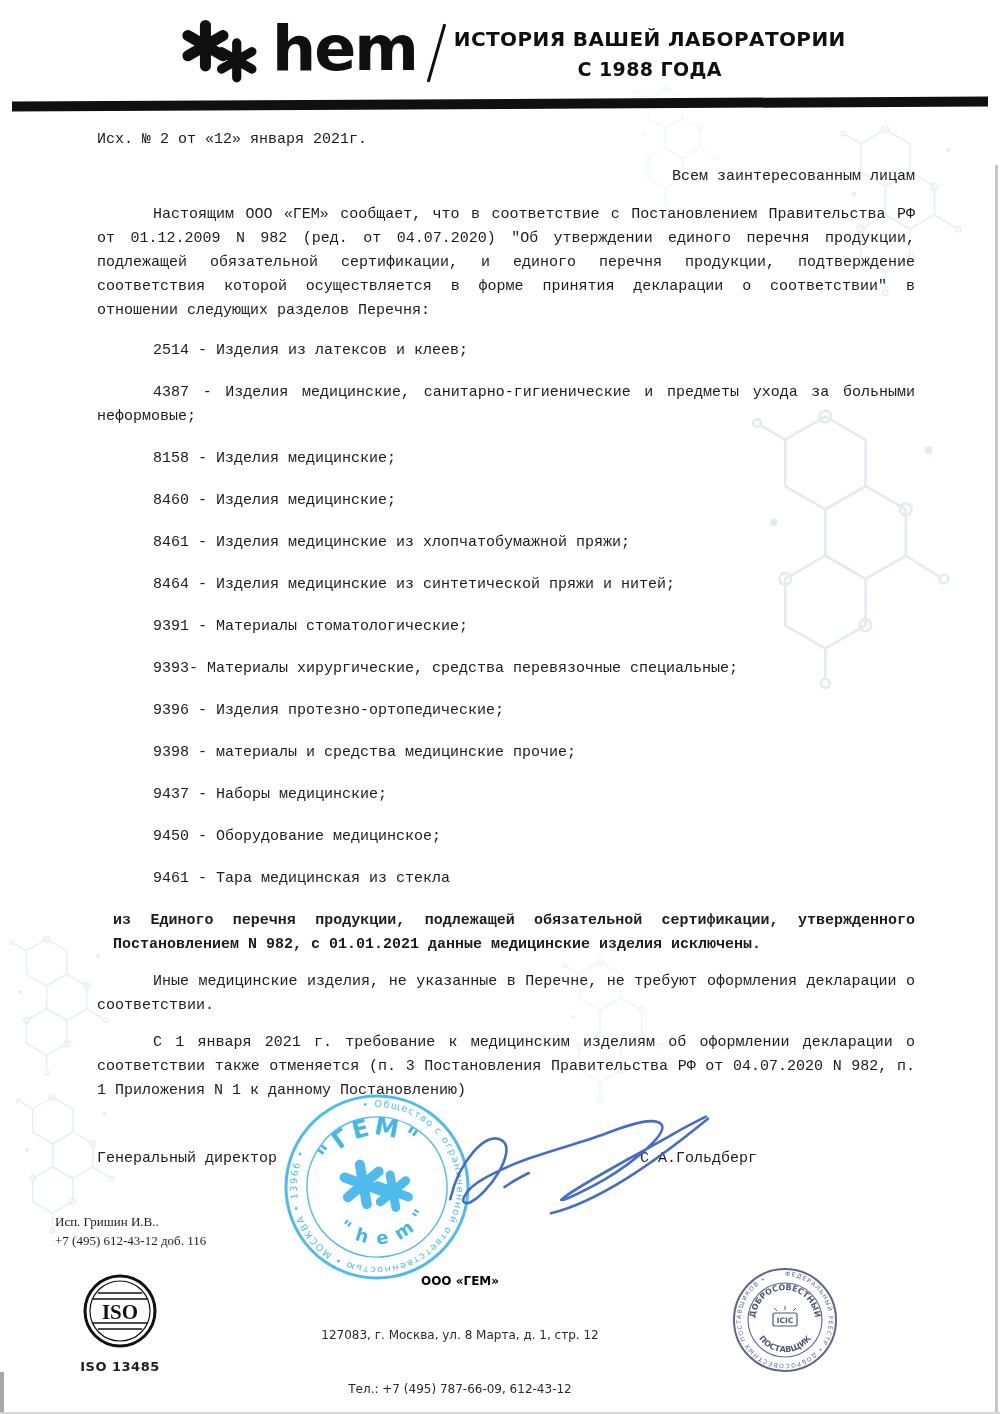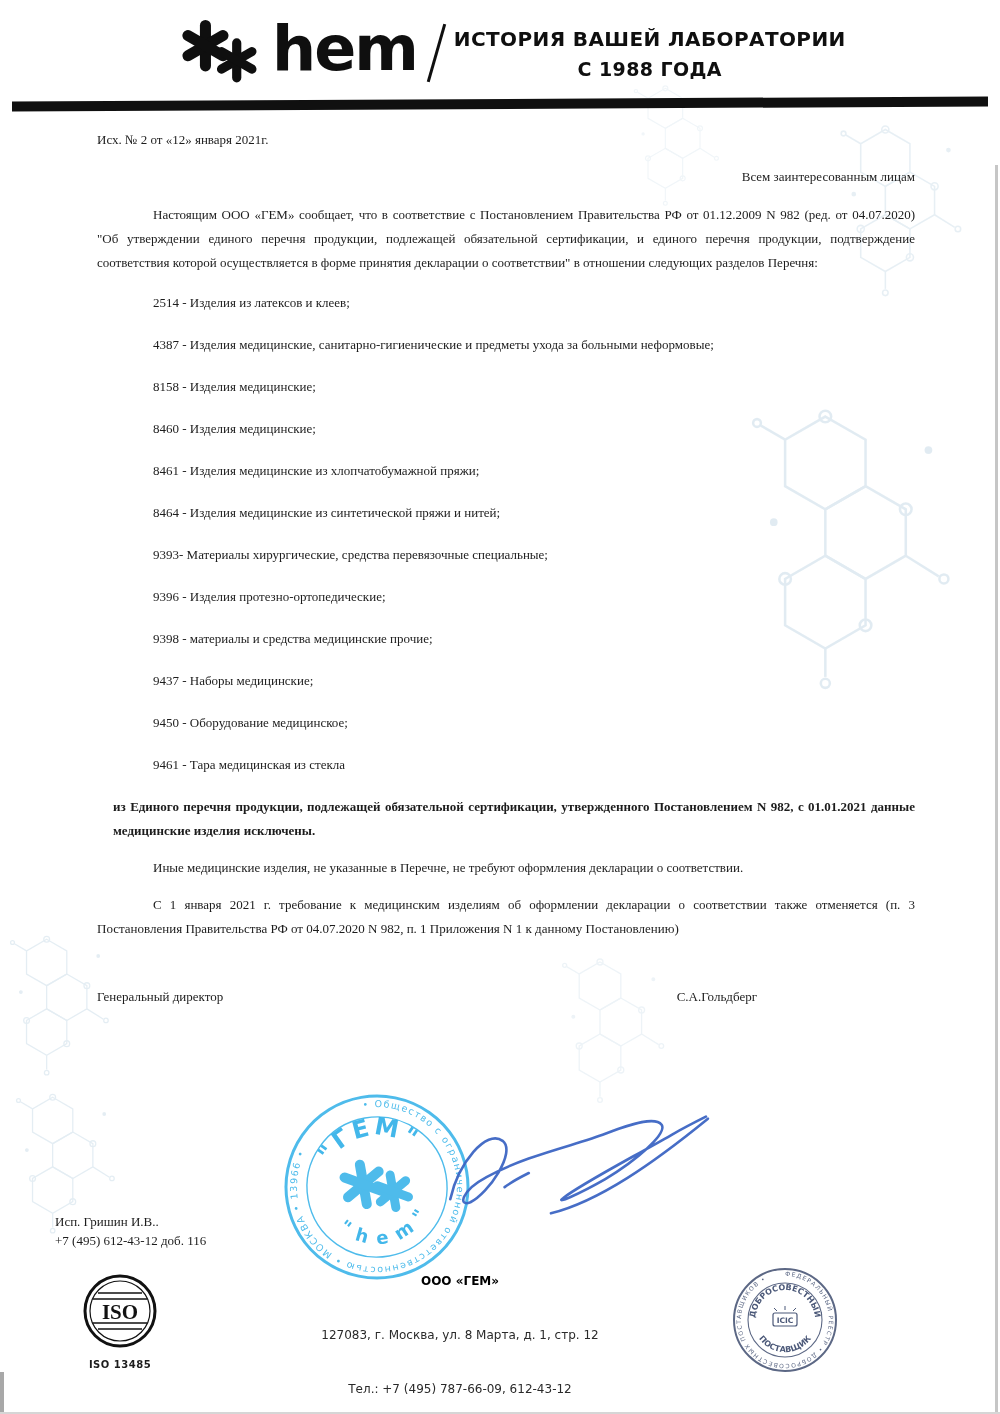"Исх. № 2 от «12»" .letter { font-family: none -> Liberation Mono, monospace; font-size: 13px -> 15px }
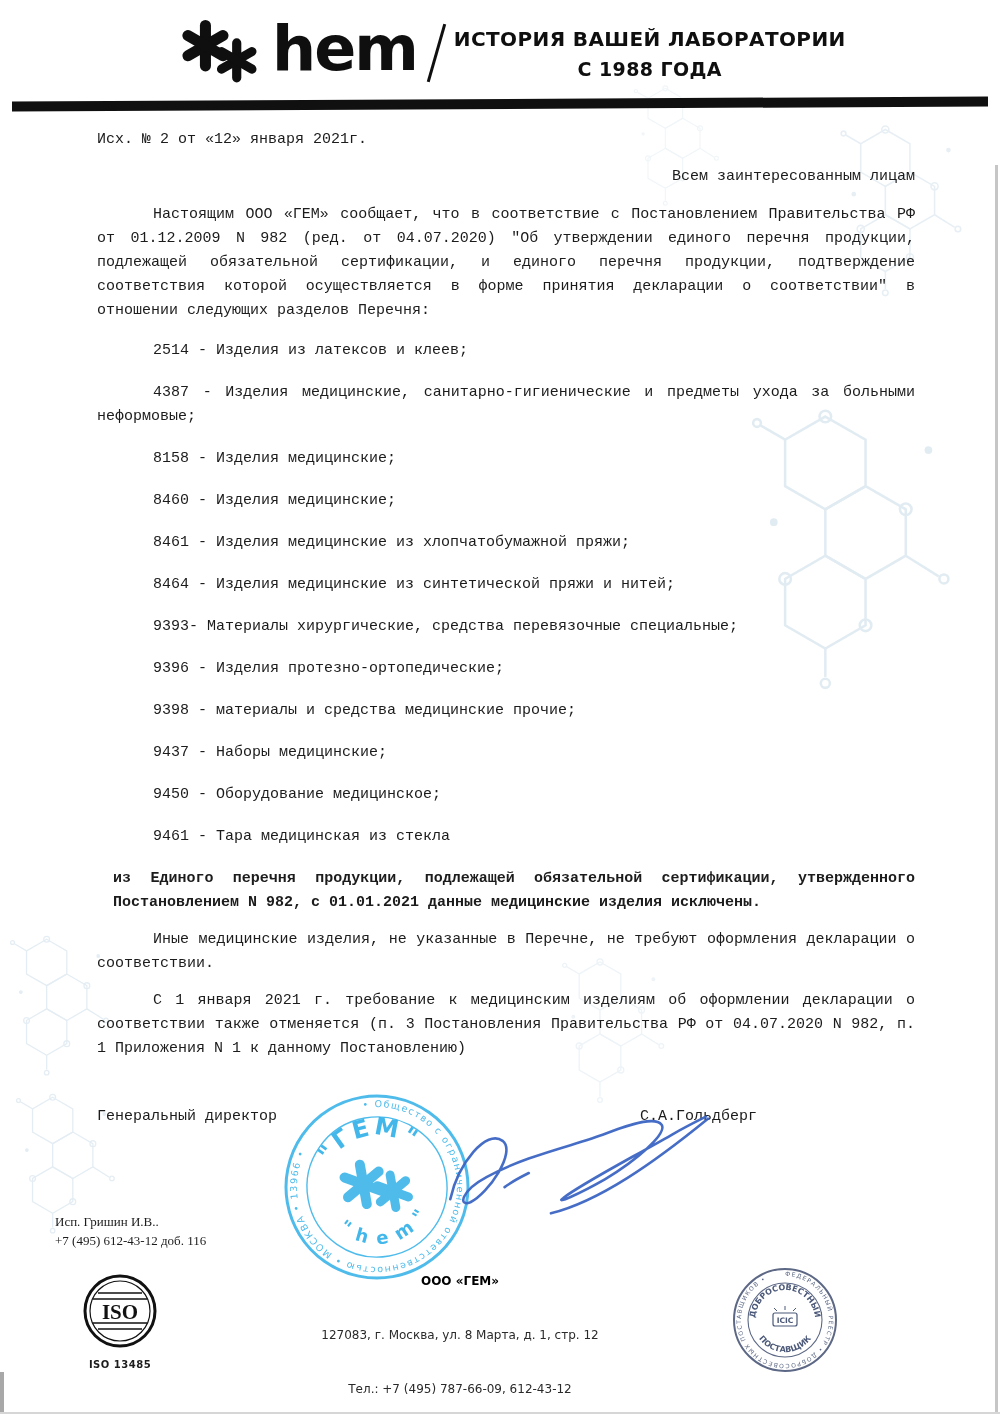"9391 - Материалы стоматологические;" p { html: none -> <p>9391 - Материалы стоматологические;</p> }
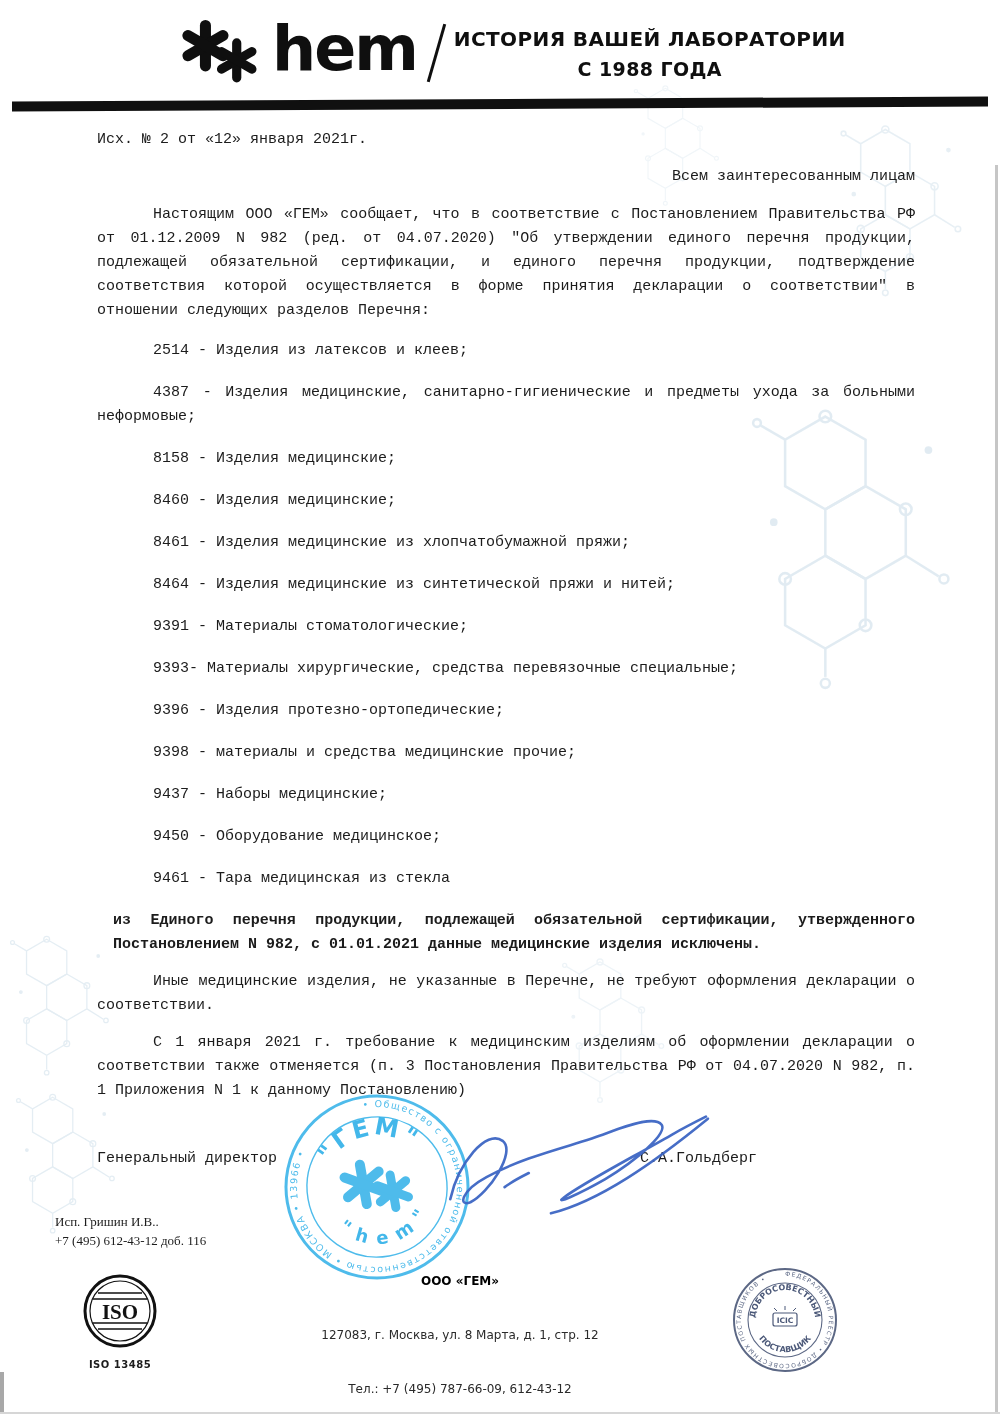"ISO 13485" .iso-caption { font-size: 10px -> 13px }
